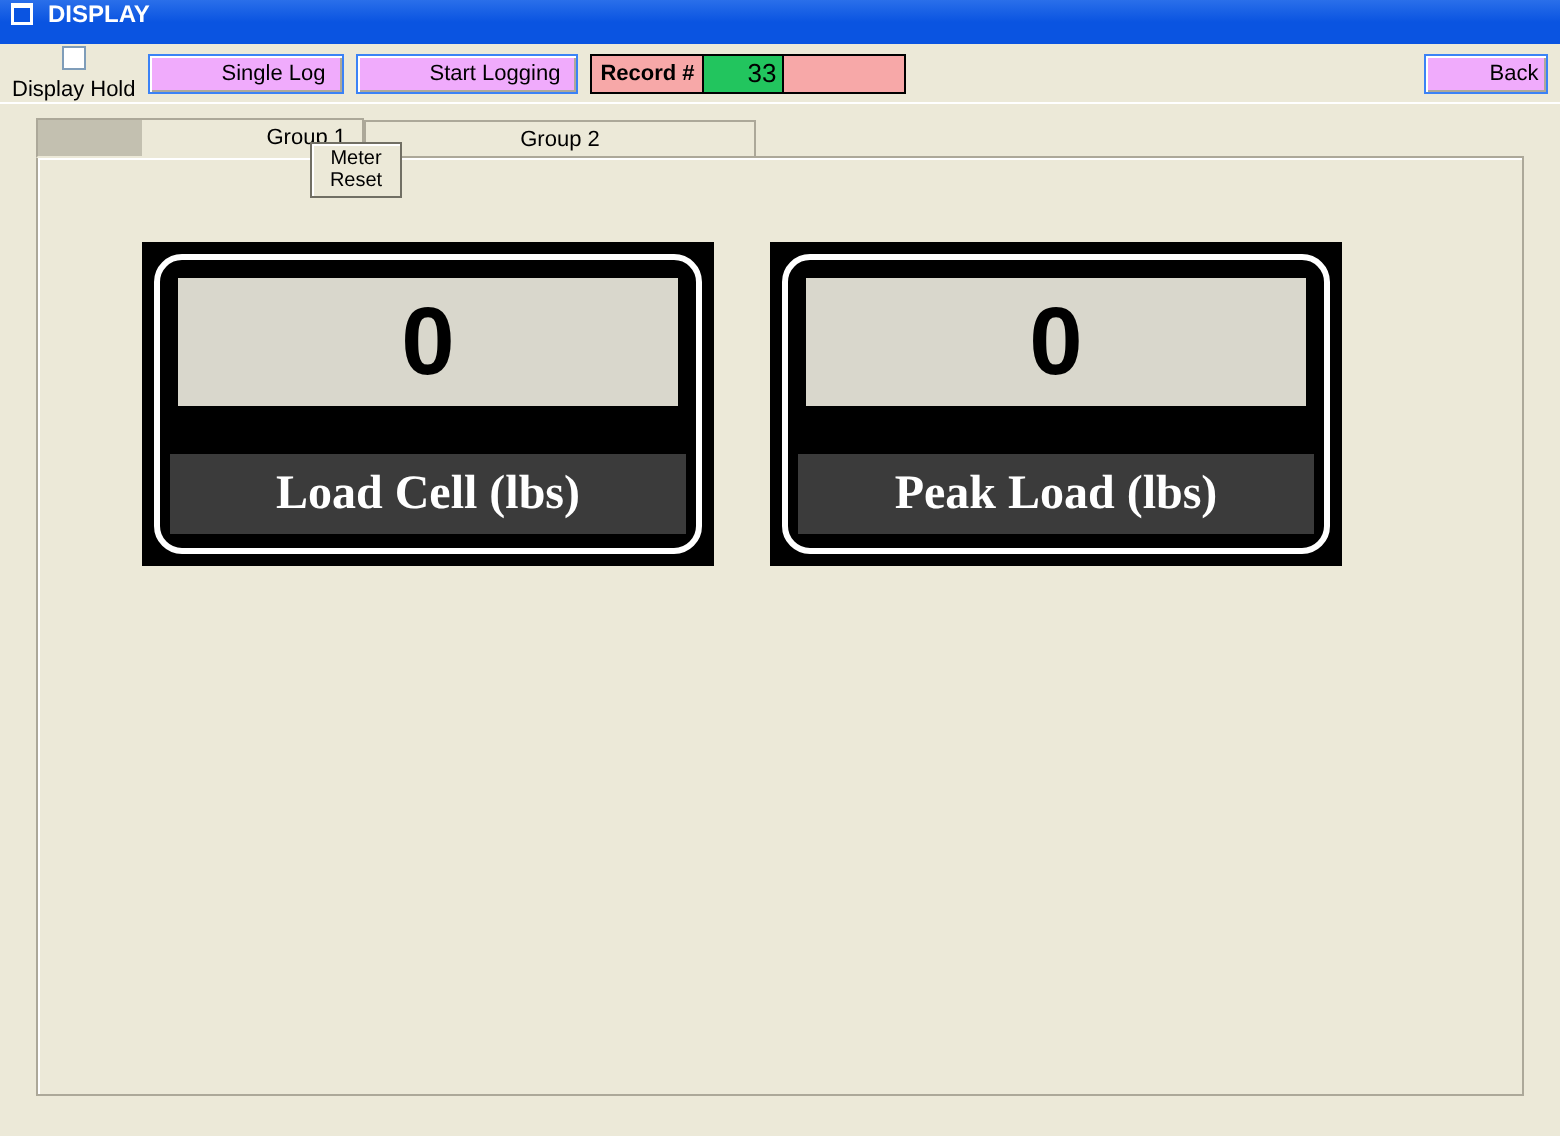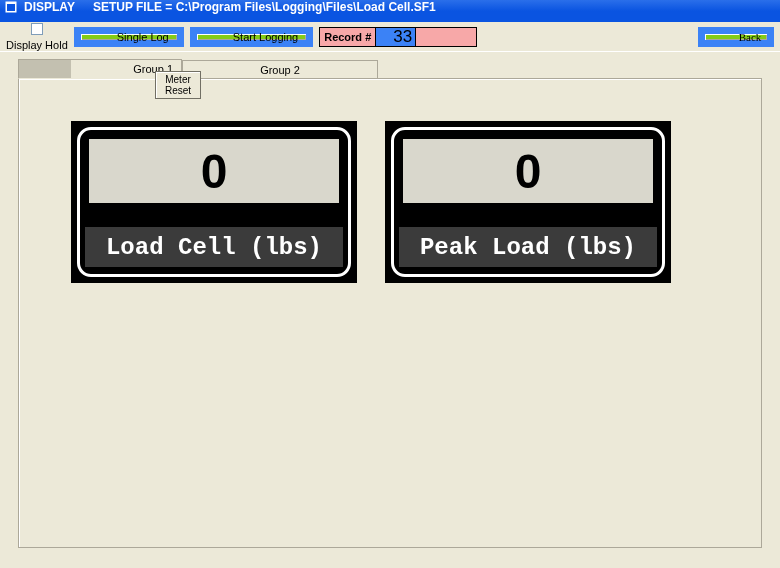"SETUP FILE = C:\Program" span.setupfile { html: <span>SETUP FILE = C:\Program Files\Logging\Files\Load Cell.SF1</span> -> none }
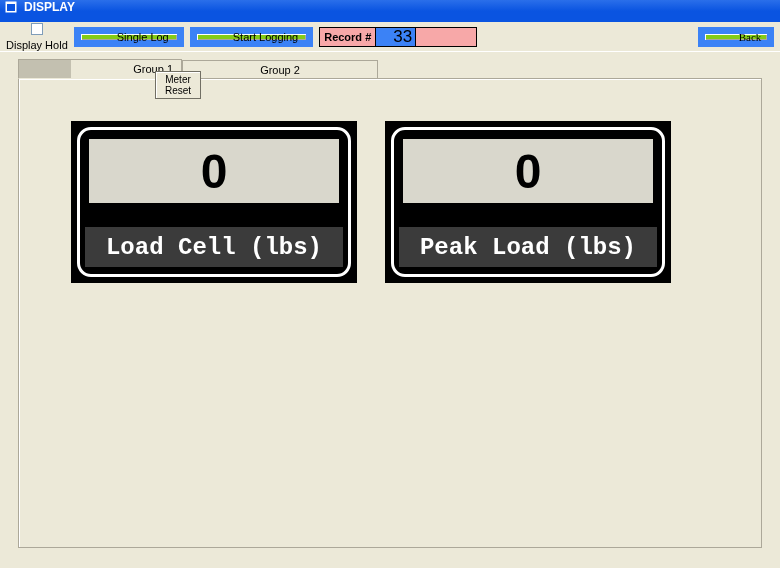"Single Log" .btn.raised { background: #84cc16 -> #f0abfc; border: 7px solid #3b82f6 -> 1px solid #3b82f6 }
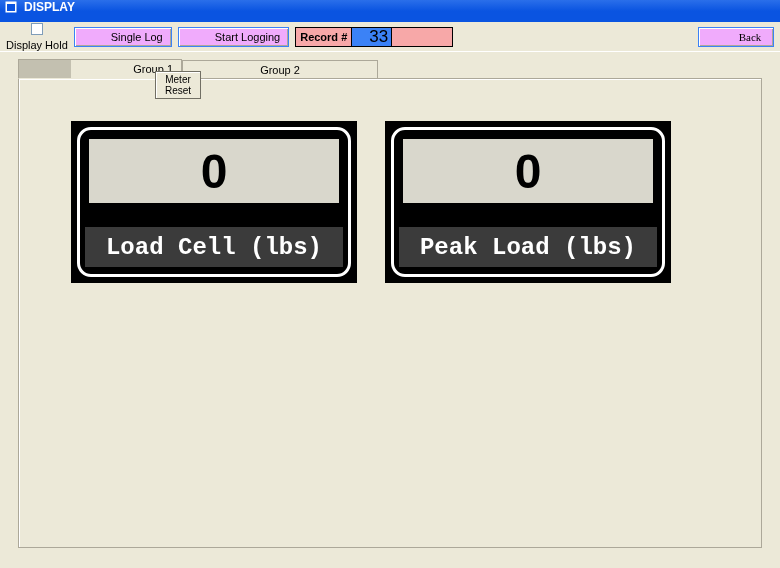"33" .record-box .rec-val { background: #3b82f6 -> #22c55e; font-size: 17px -> 13px }
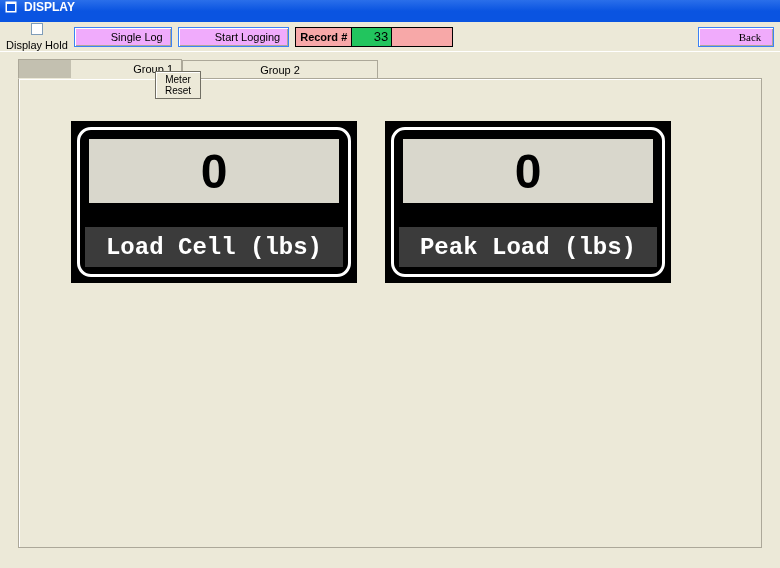"Back" button.btn { font-family: Liberation Serif, serif -> none; width: 76px -> 62px }
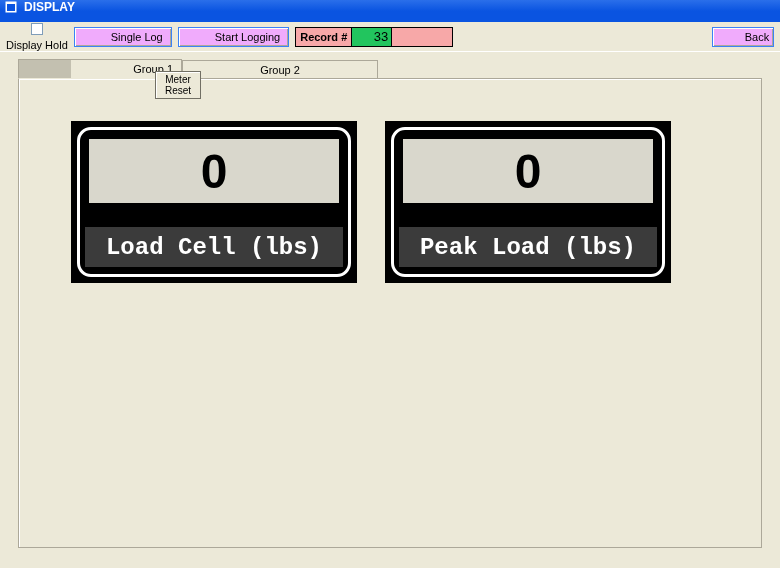"Load Cell (lbs)" .gauge .label { font-family: Liberation Mono, monospace -> Liberation Serif, serif }
